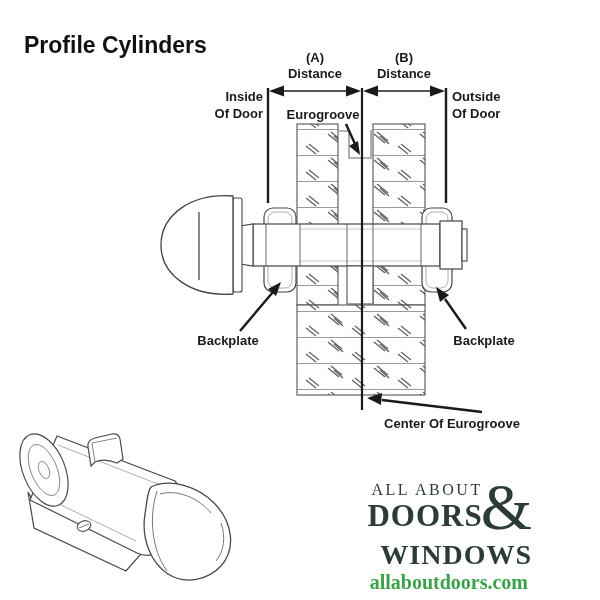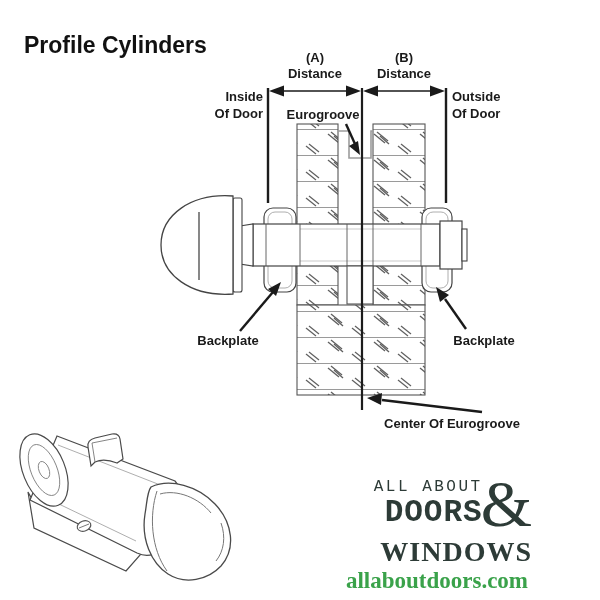"ALL ABOUT" .logo-stack { font-family: Liberation Mono, monospace -> none }
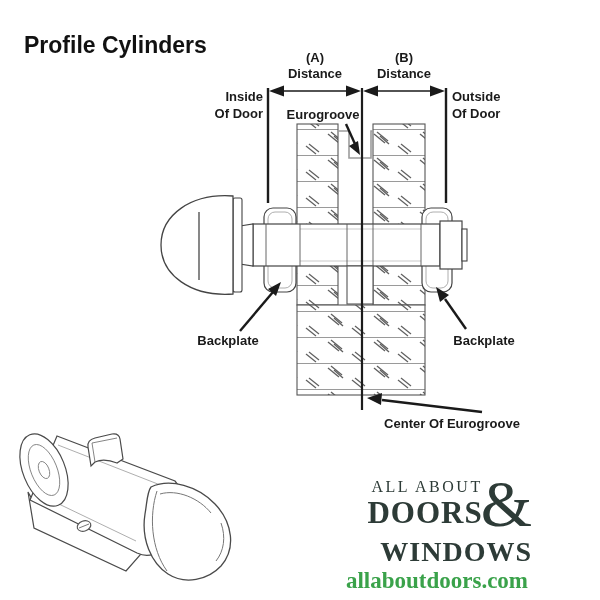"allaboutdoors.com" .logo-site { font-size: 23px -> 20px }
